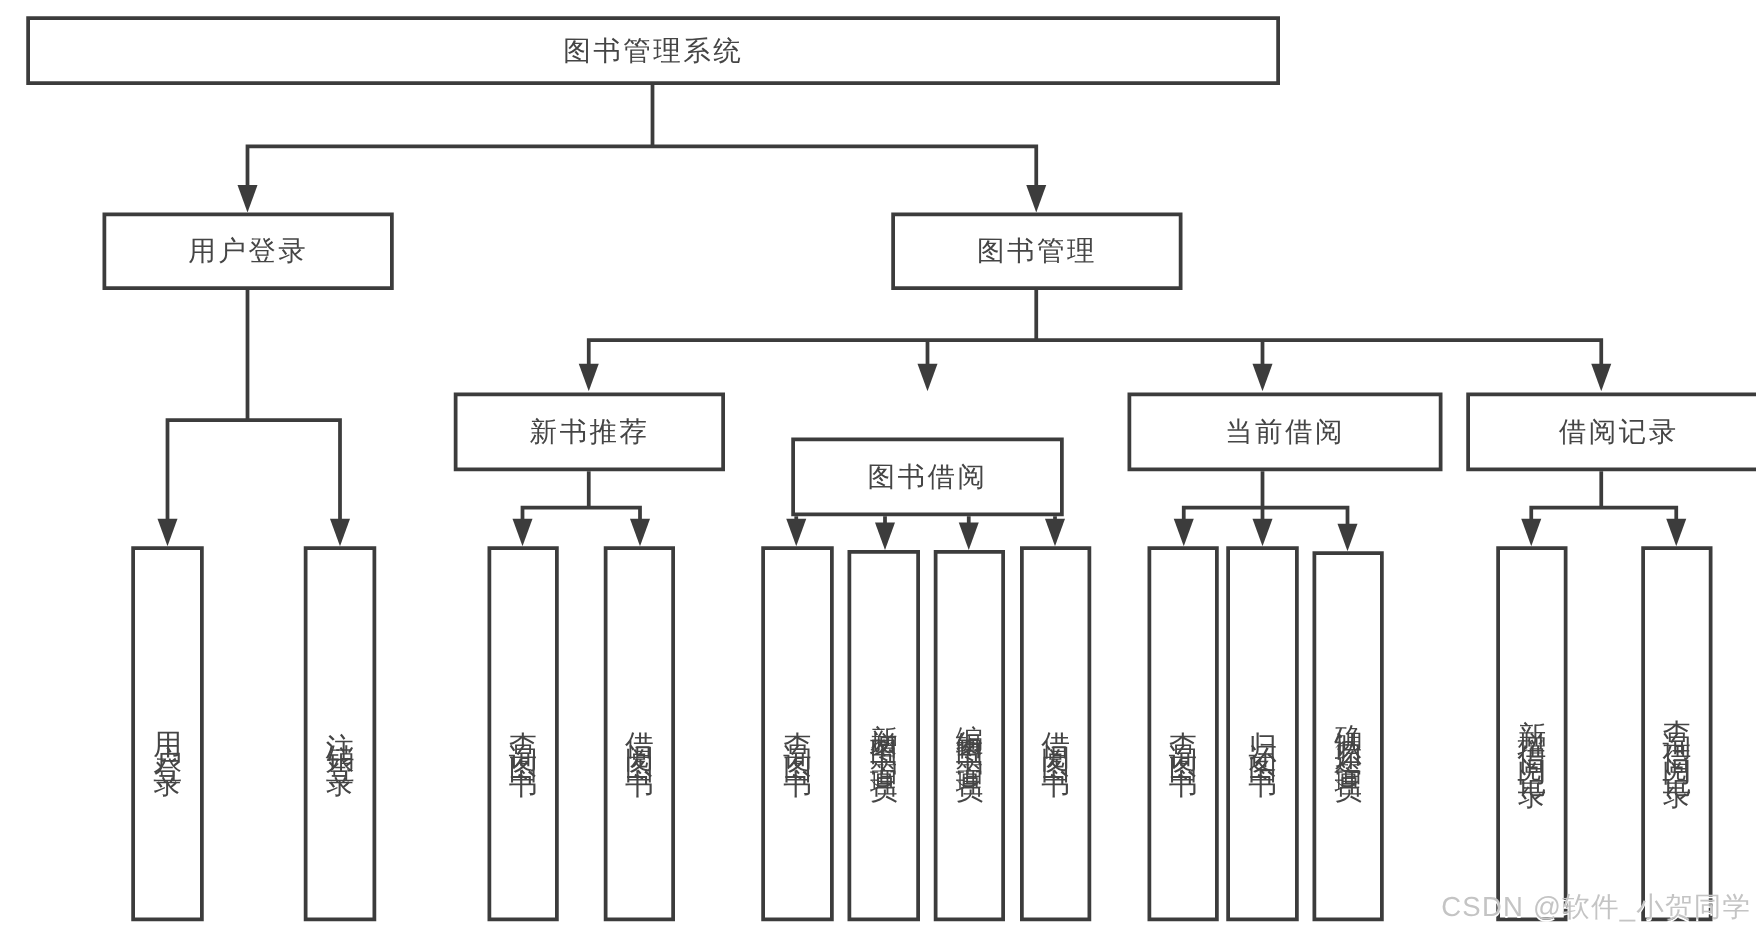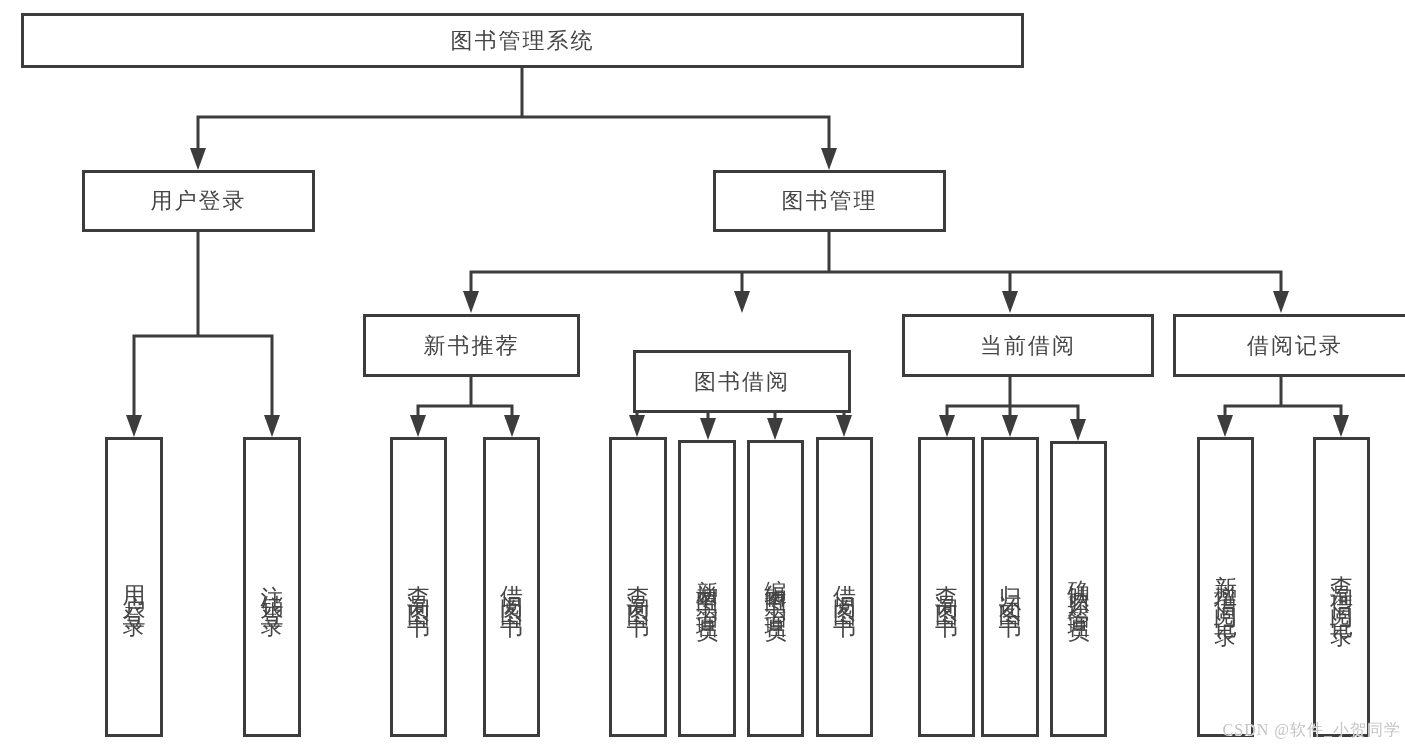"CSDN @软件_小贺同学" .watermark { font-family: Liberation Serif, serif -> none; font-size: 16px -> 22px }
